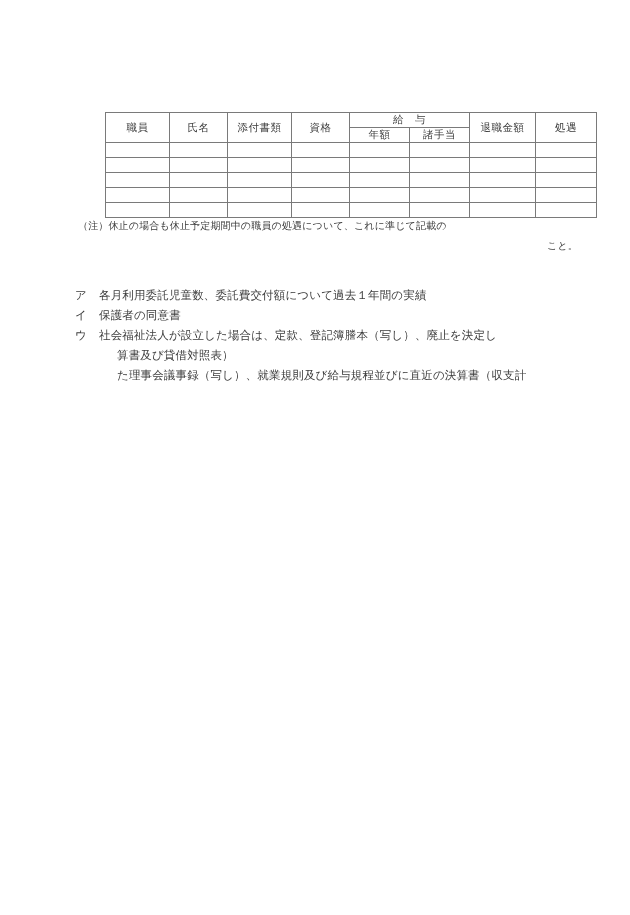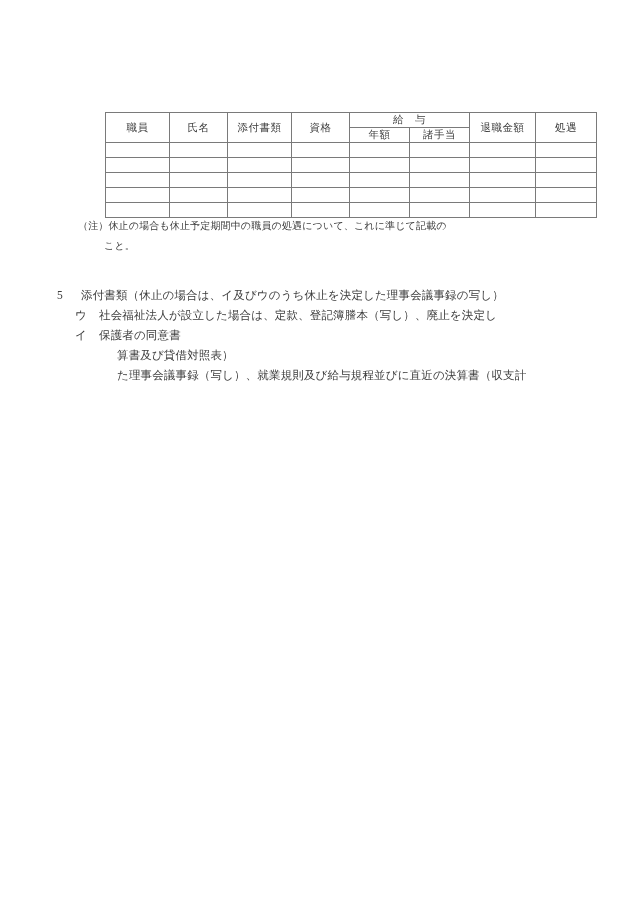"こと。" .table-note .note-l2 { text-align: none -> right }
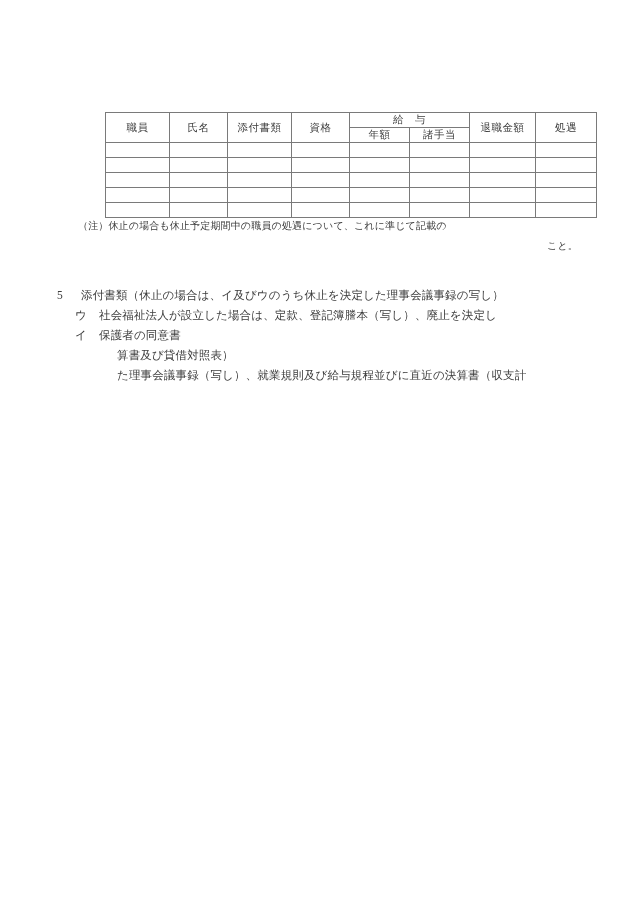"5 添付書類（休止の場合は、イ及びウのうち休止を決定した理事会議事録の写し）" div.s5-head { html: <div><span>5</span><span>添付書類（休止の場合は、イ及びウのうち休止を決定した理事会議事録の写し）</span></div> -> none }
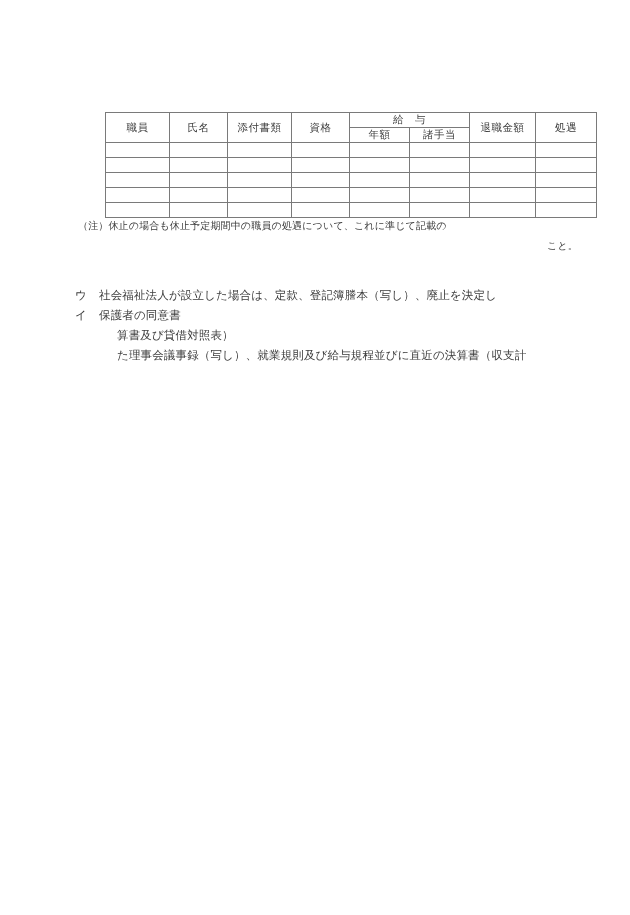"ア 各月利用委託児童数、委託費交付額について過去１年間の実績" div.s5-item { html: none -> <div><span>ア</span><span>各月利用委託児童数、委託費交付額について過去１年間の実績</span></div> }
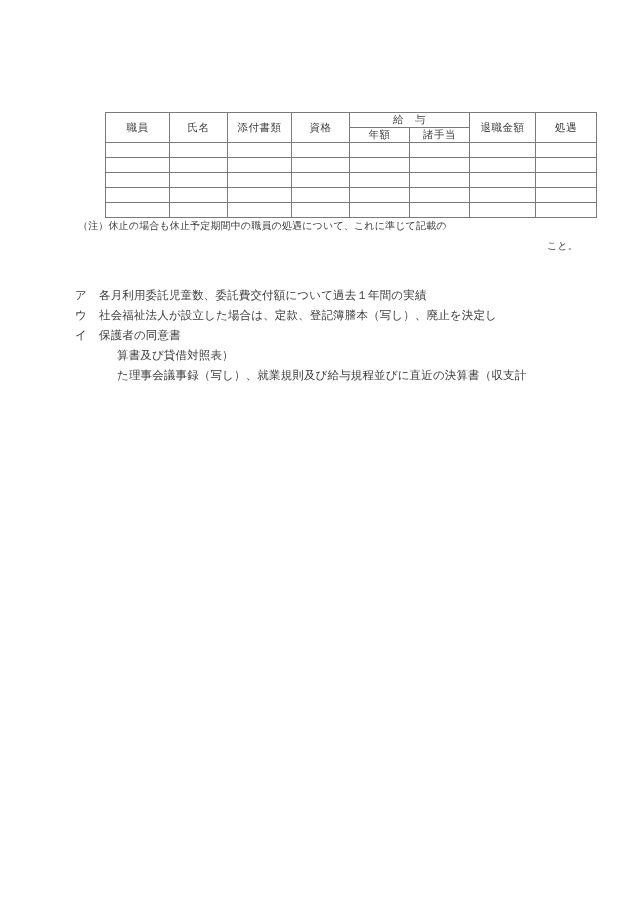"ウ 社会福祉法人が設立した場合は、定款、登記簿謄本（写し）、廃止を決定し" div.s5-item { order: before "イ 保護者の同意書" -> after "イ 保護者の同意書" }
